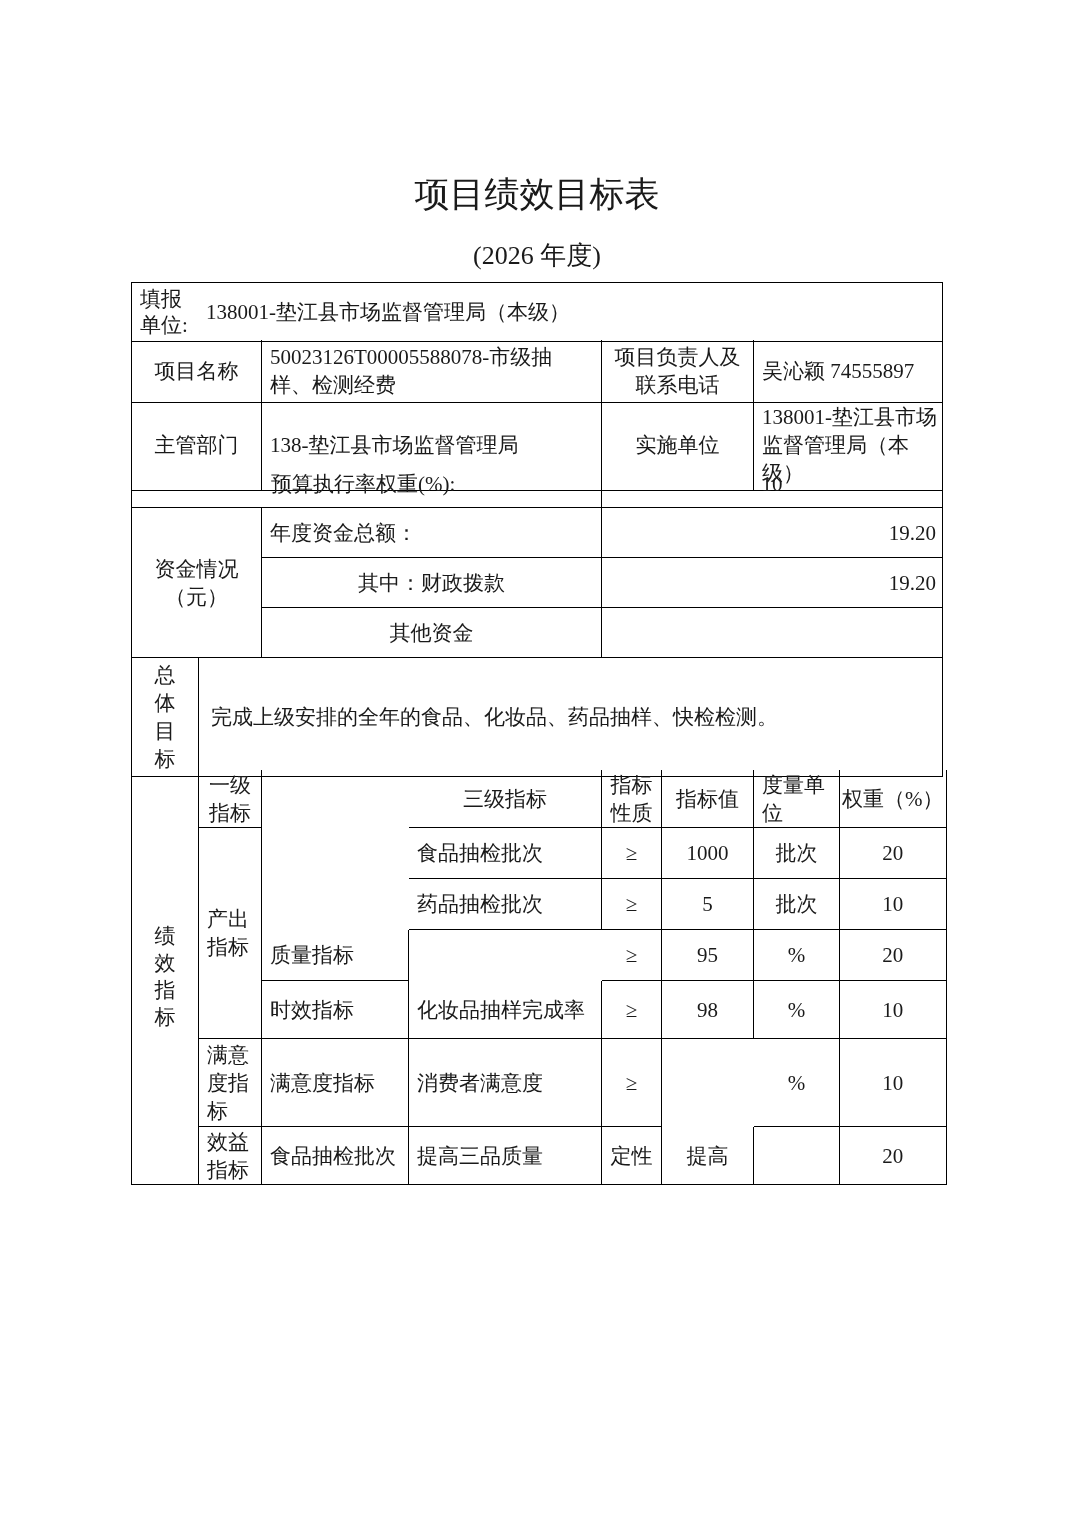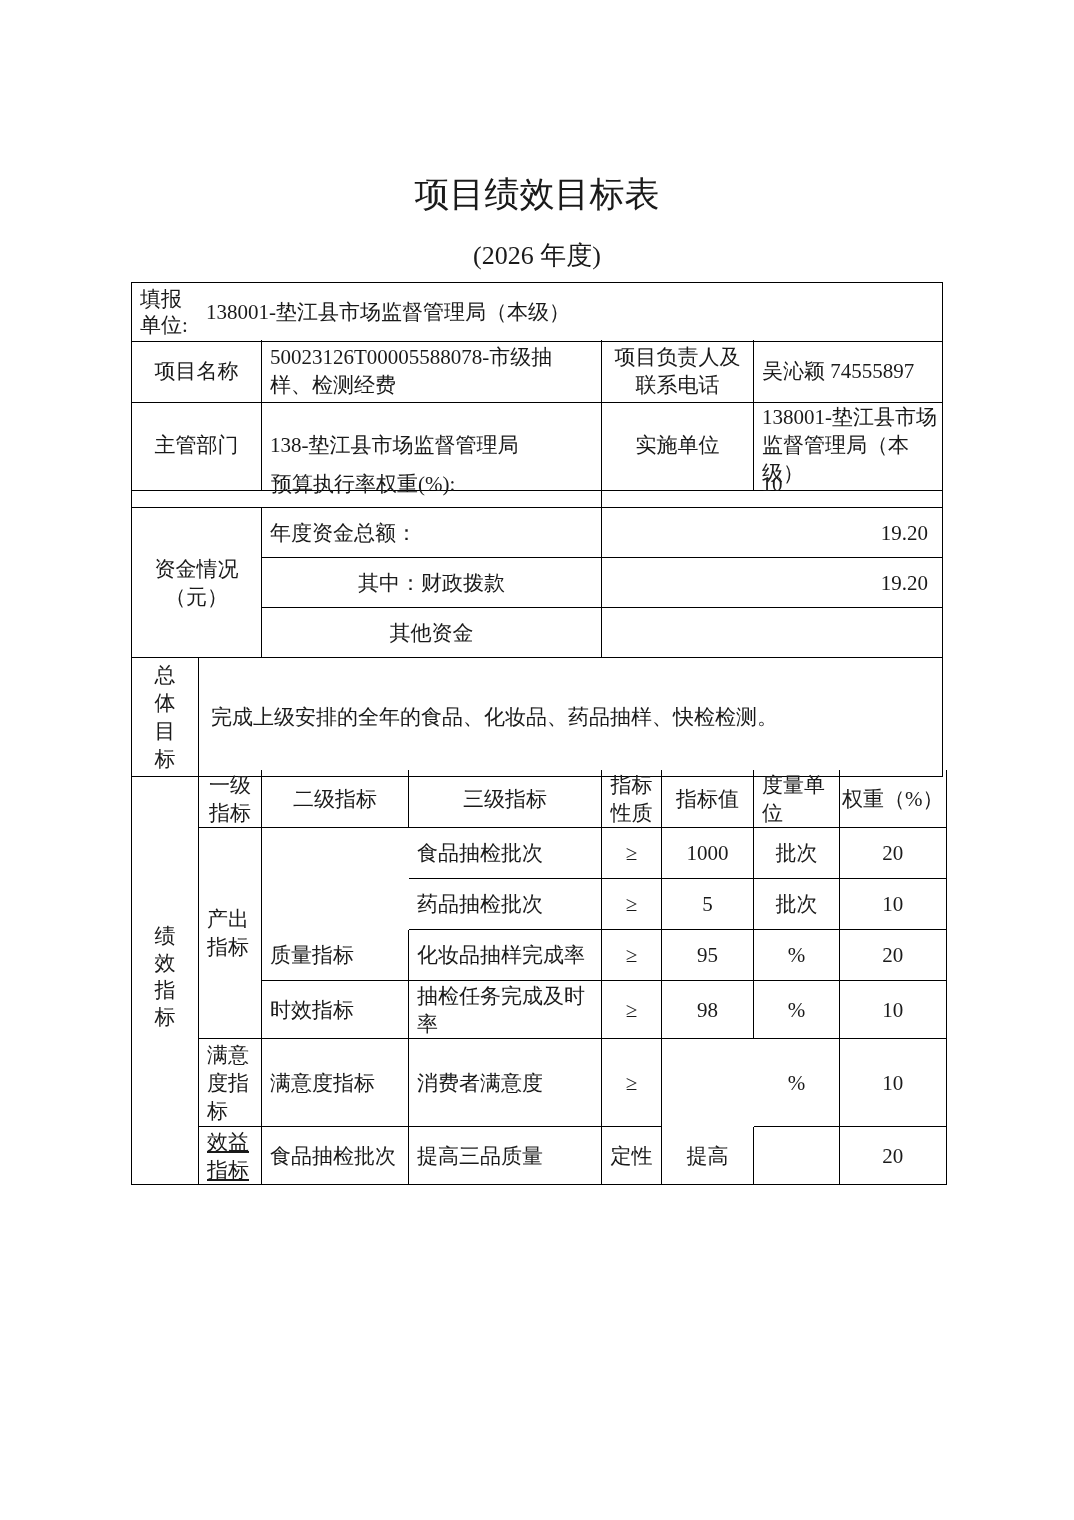"19.20" .r { padding-right: 14px -> 6px }
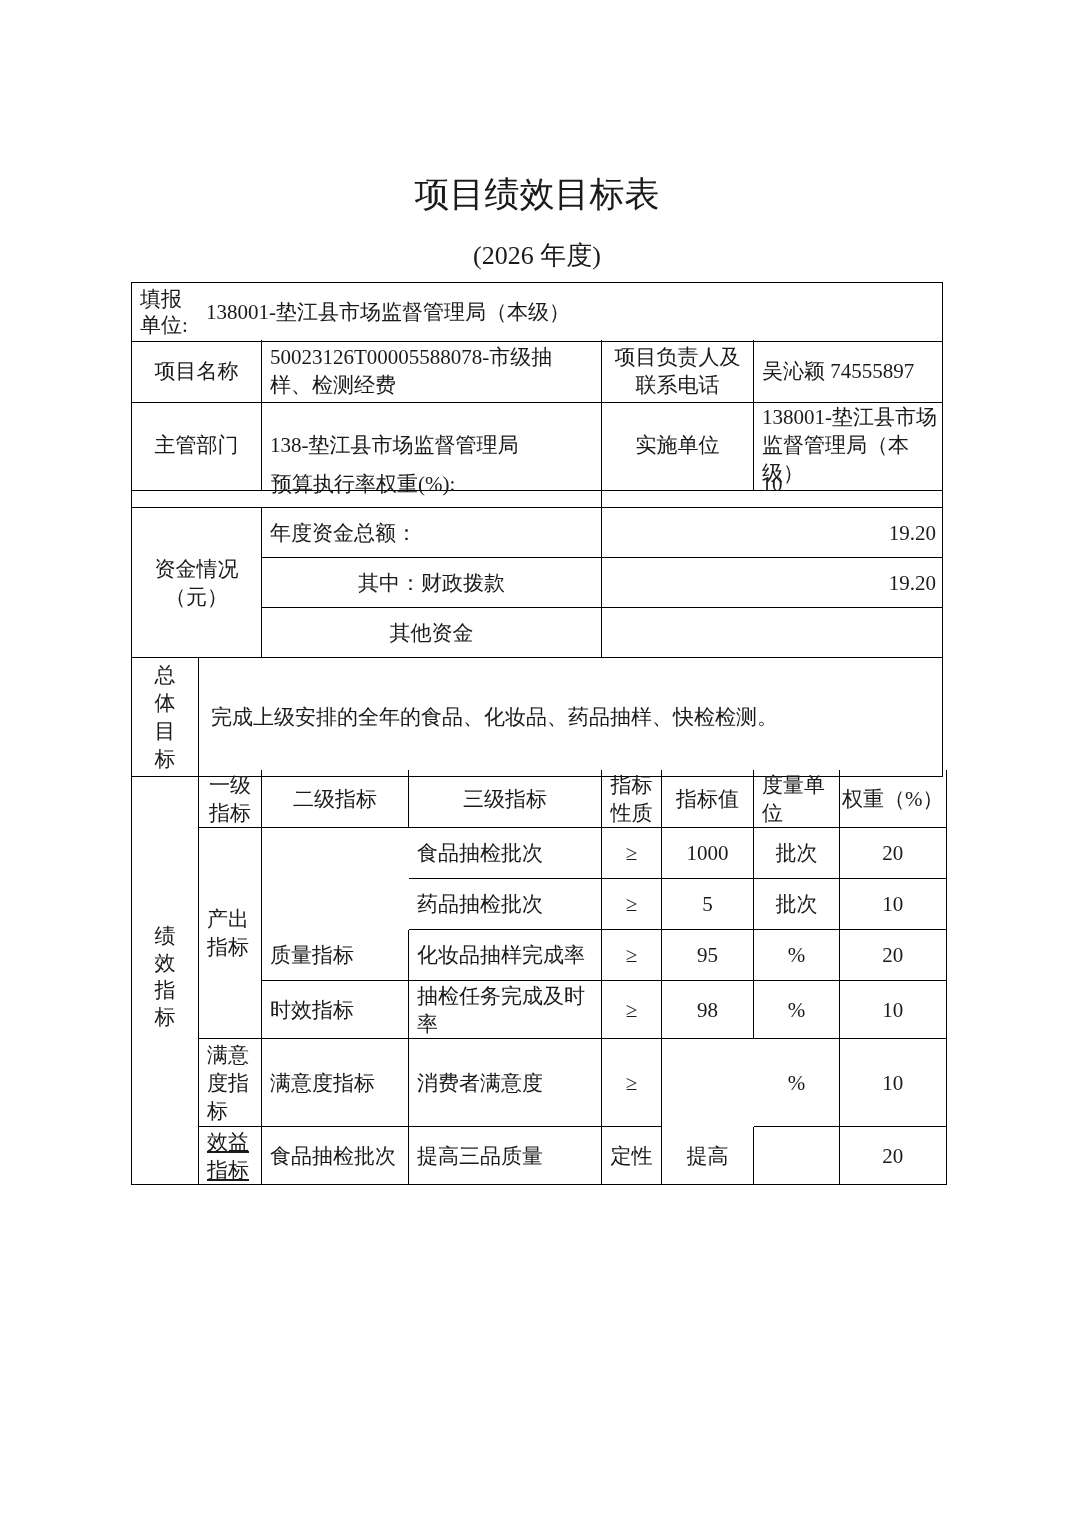"二级指标" div.cell { html: <div> <span>二级指标</span> </div> -> none }
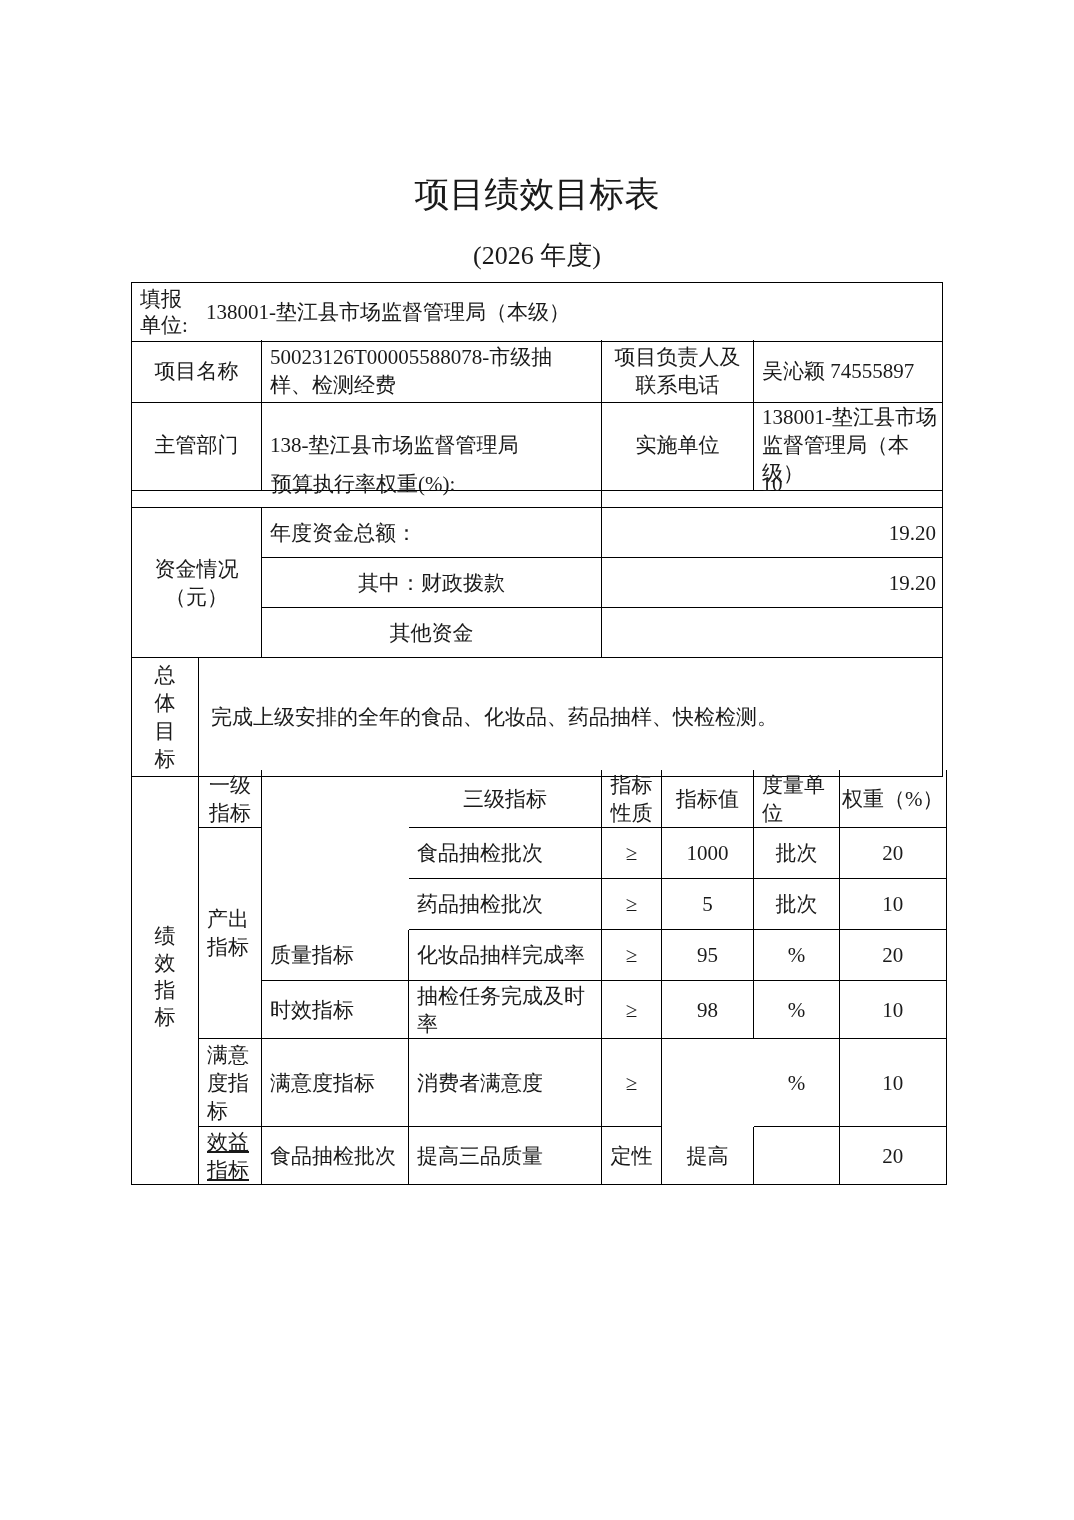"化妆品抽样完成率" div.cell { html: <div> <span>化妆品抽样完成率</span> </div> -> none }
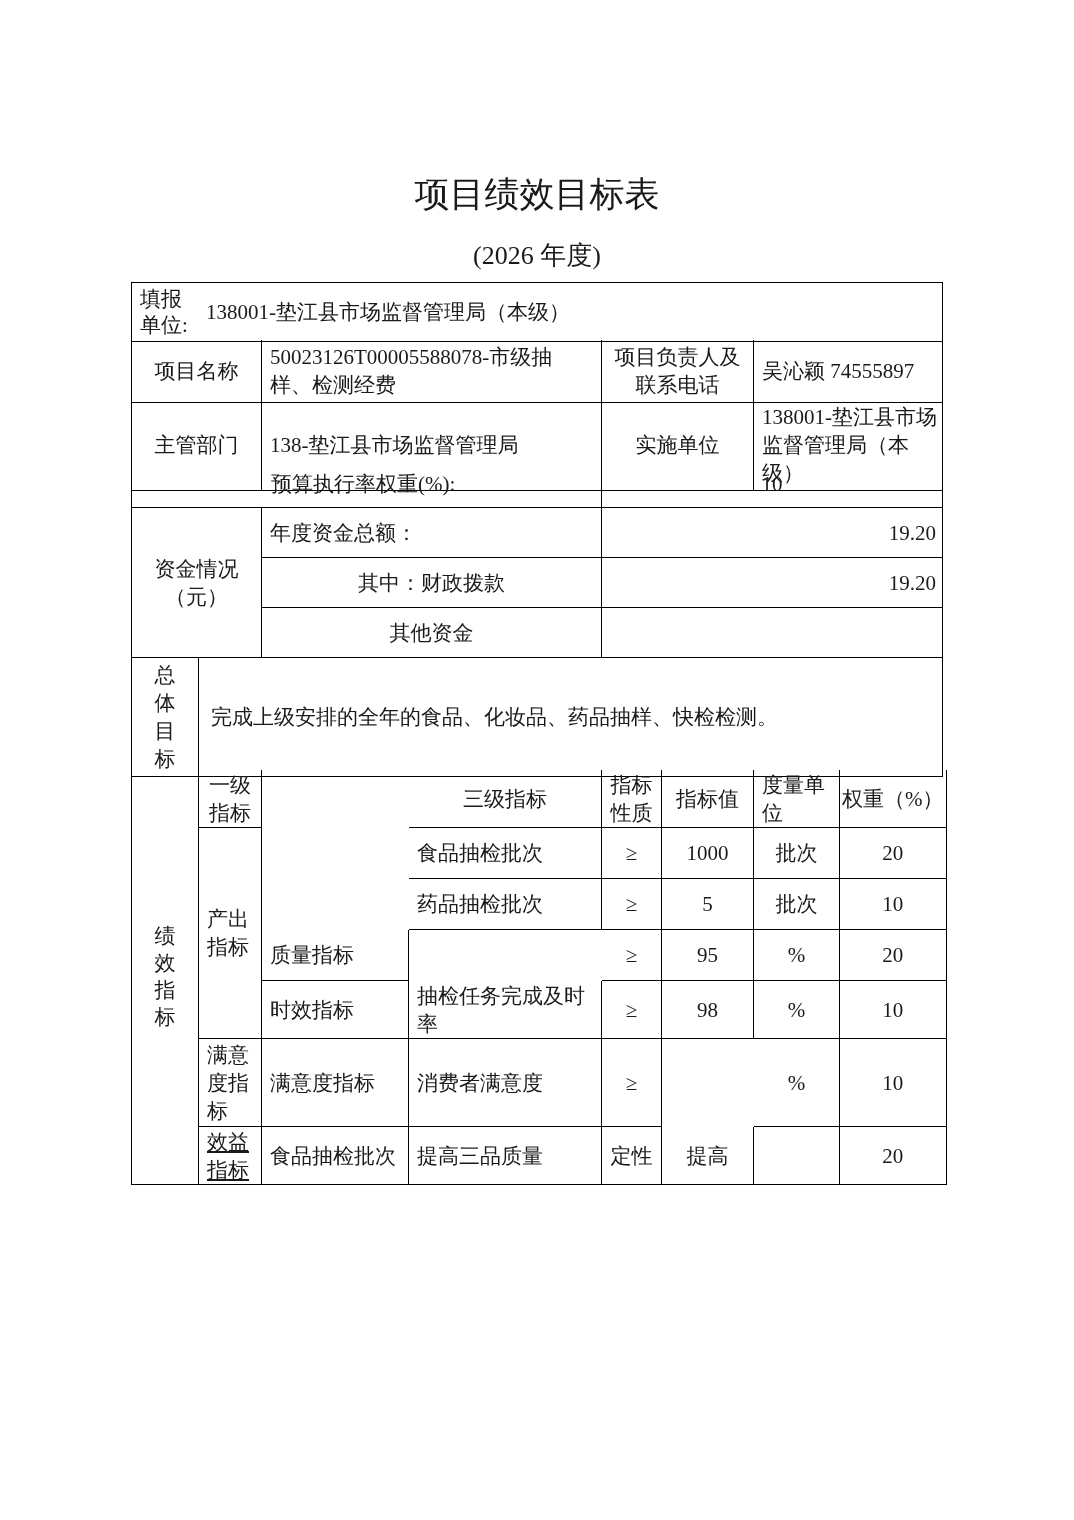"抽检任务完成及时率" span { text: 抽检任务完成及时 -> 化妆品抽样完成 }
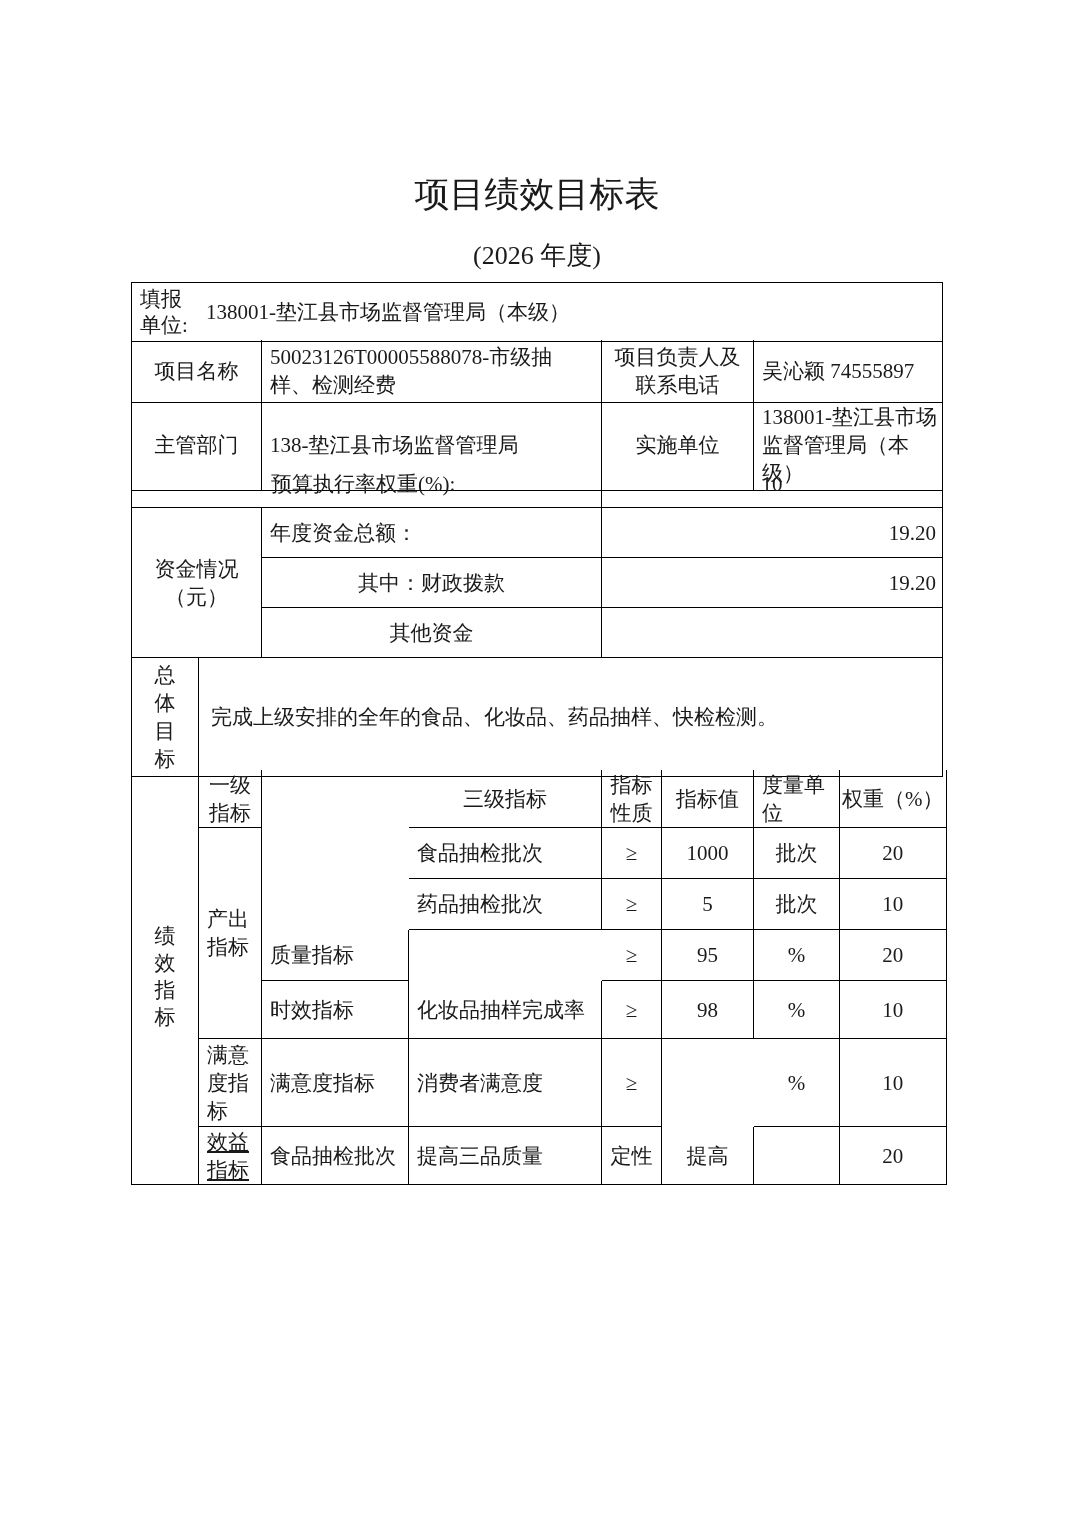"效益指标" div.cell { text-decoration: underline -> none }
